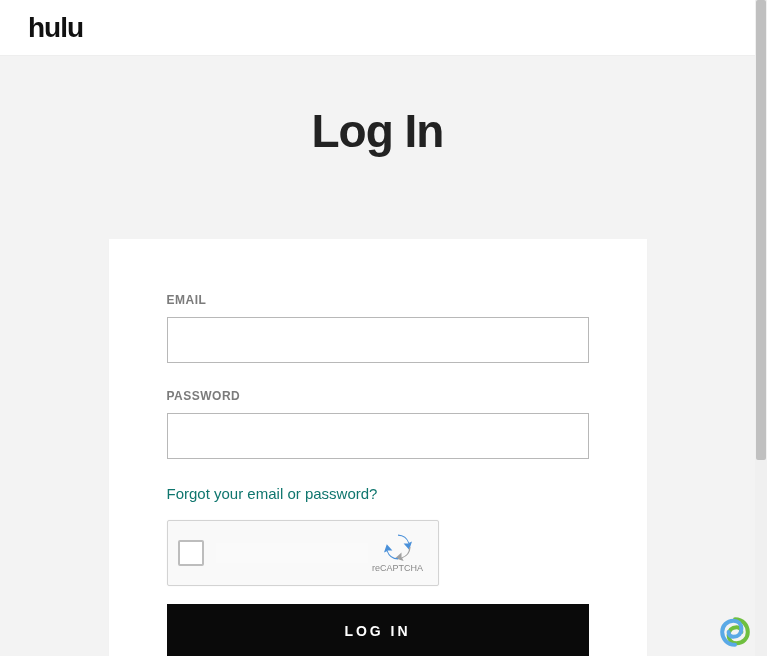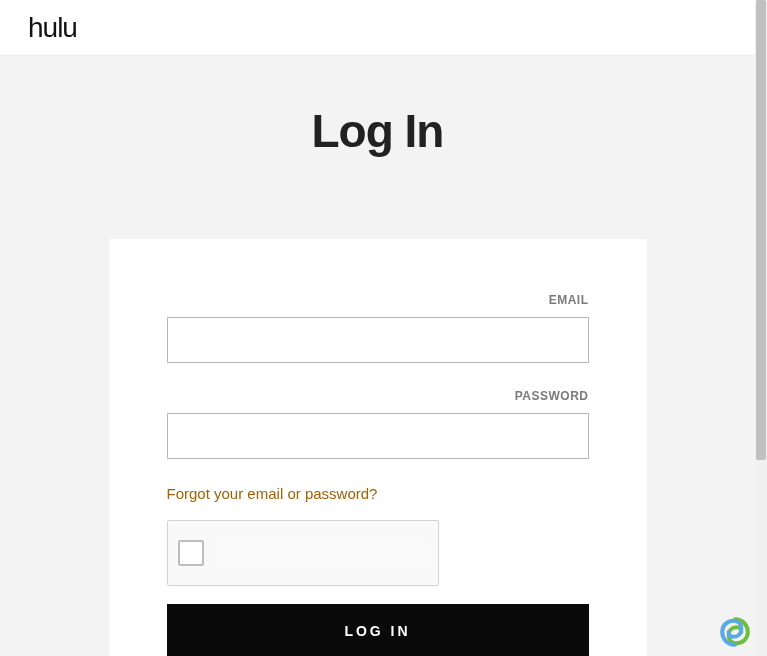"hulu" .logo { font-weight: 400 -> 700 }
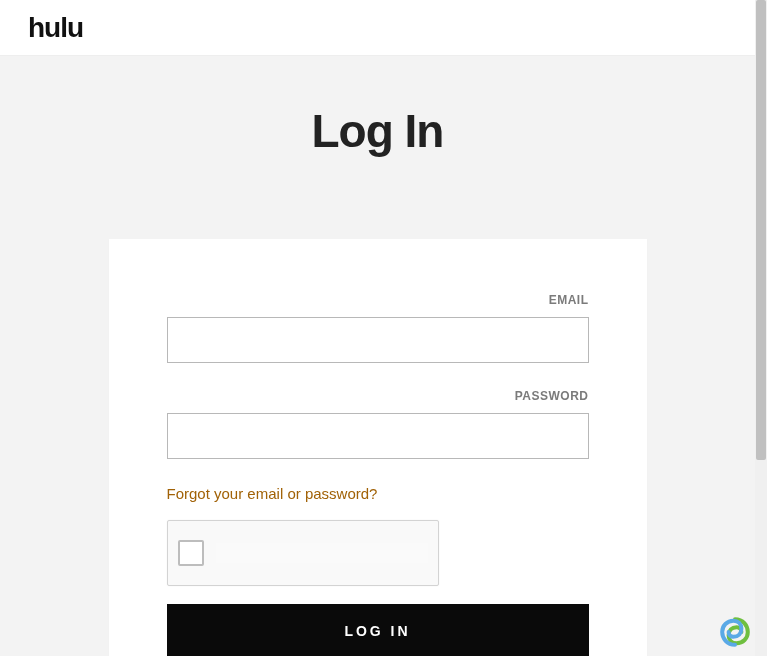"EMAIL" .field-label { text-align: right -> none }
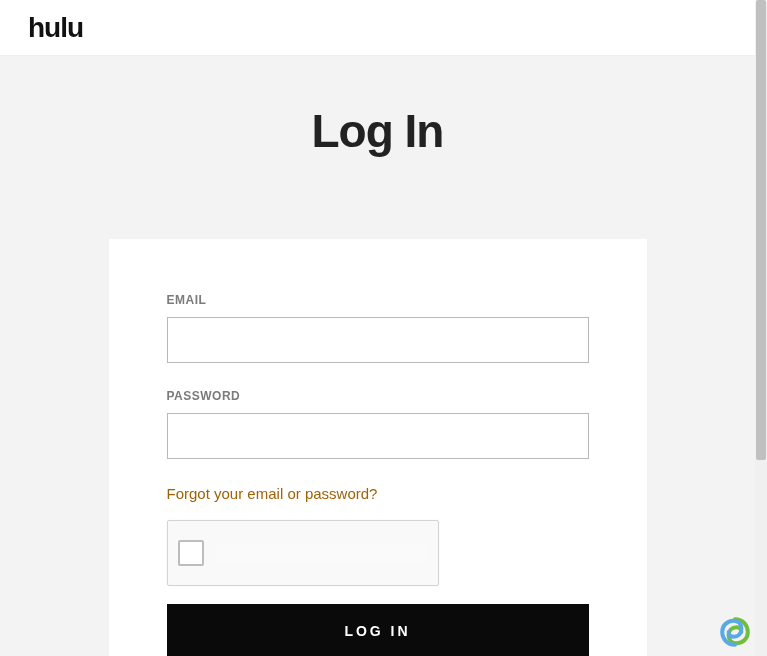"Forgot your email or password?" .forgot-link { color: #a16207 -> #0f766e }
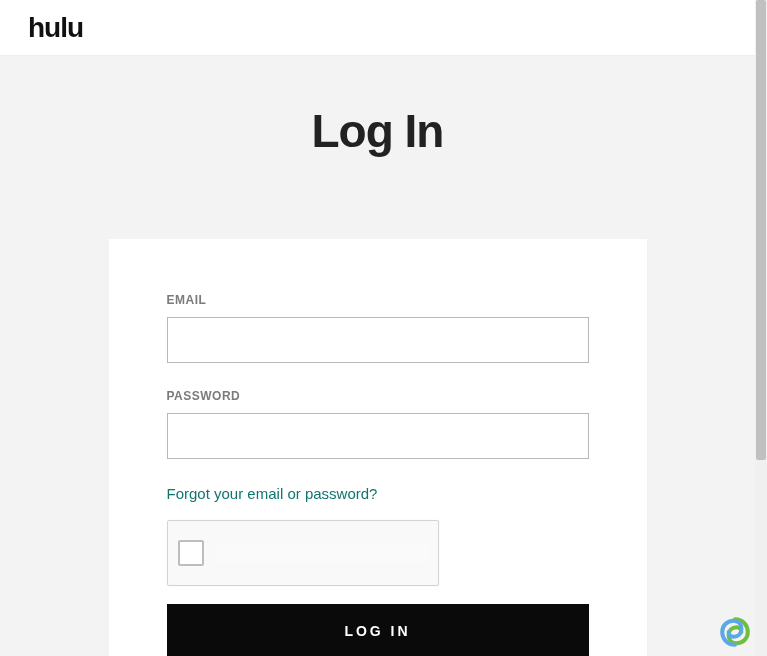"reCAPTCHA" div.recaptcha-right { html: none -> <div> <svg> <path></path> <path></path> <path></path> </svg> <div>reCAPTCHA</div> </div> }
